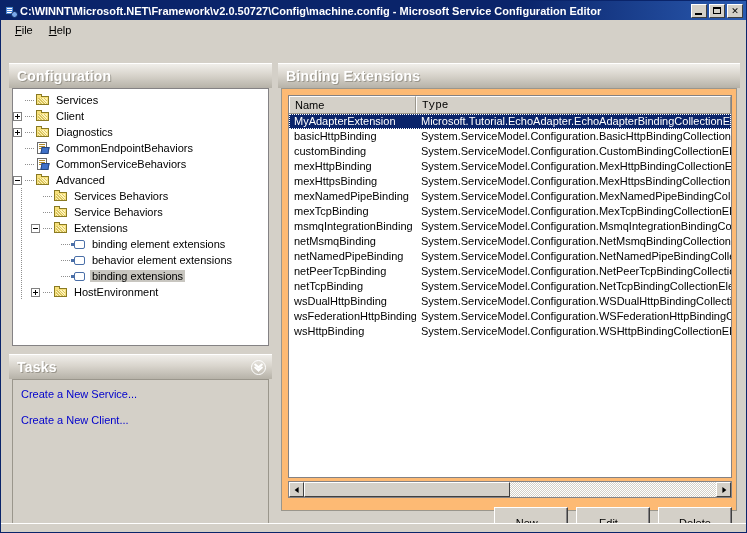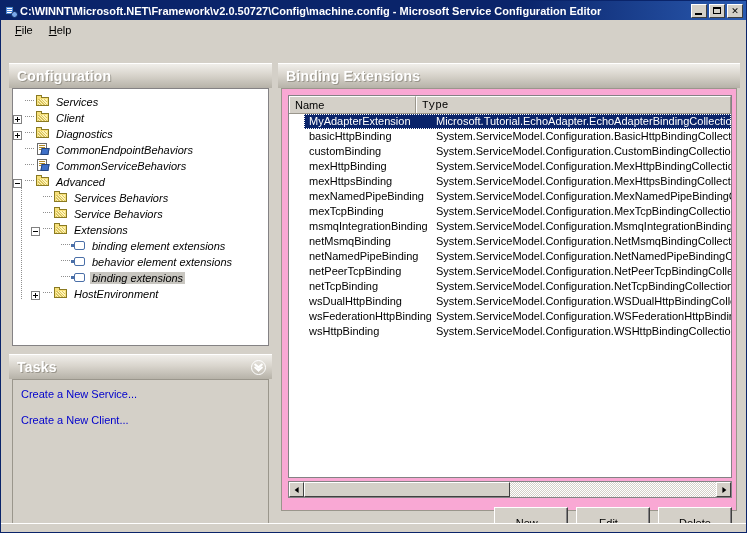"Services" .tree-row { align-items: flex-end -> center; font-style: italic -> none }
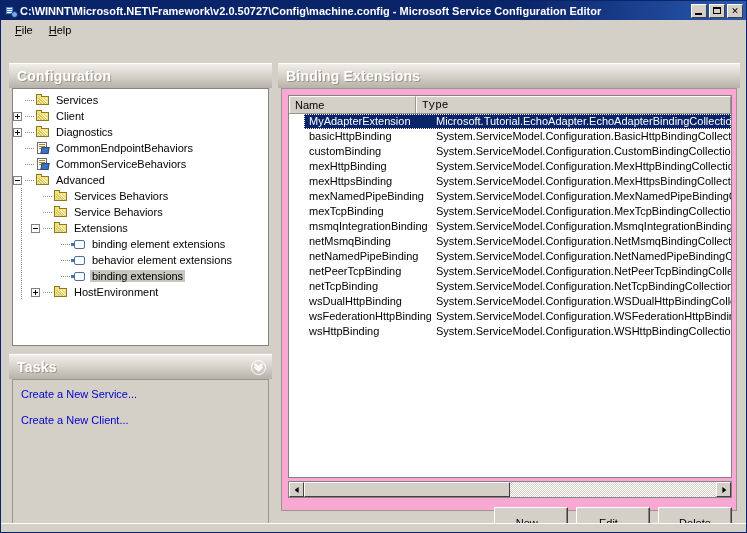"Name" #list-area { background: #f9a8d4 -> #fdba74 }
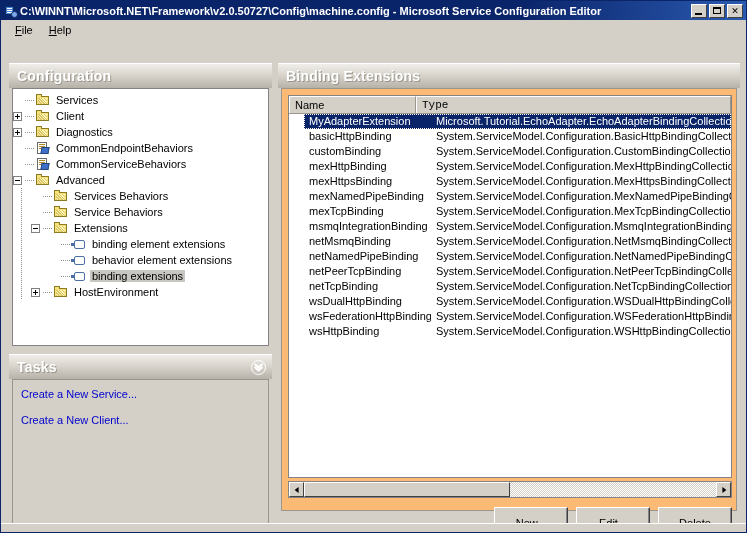"MyAdapterExtension" #lv-rows { padding-left: 15px -> none }
